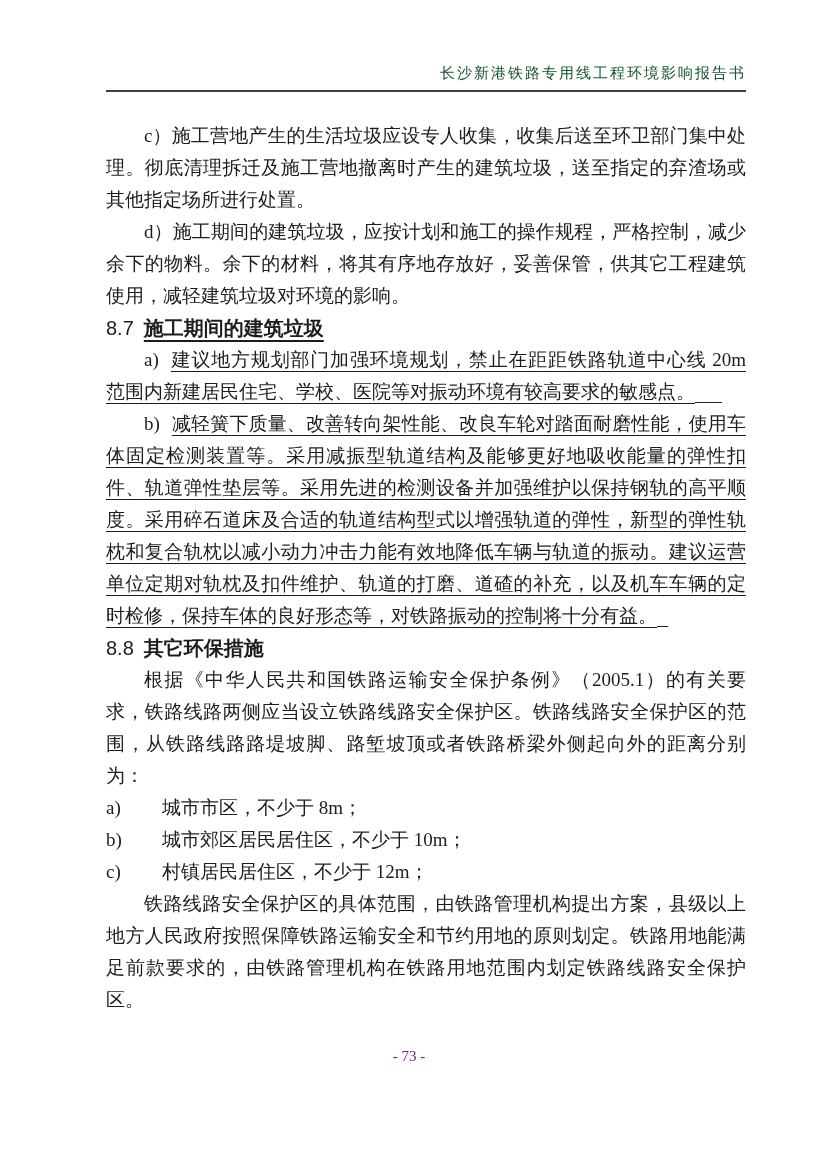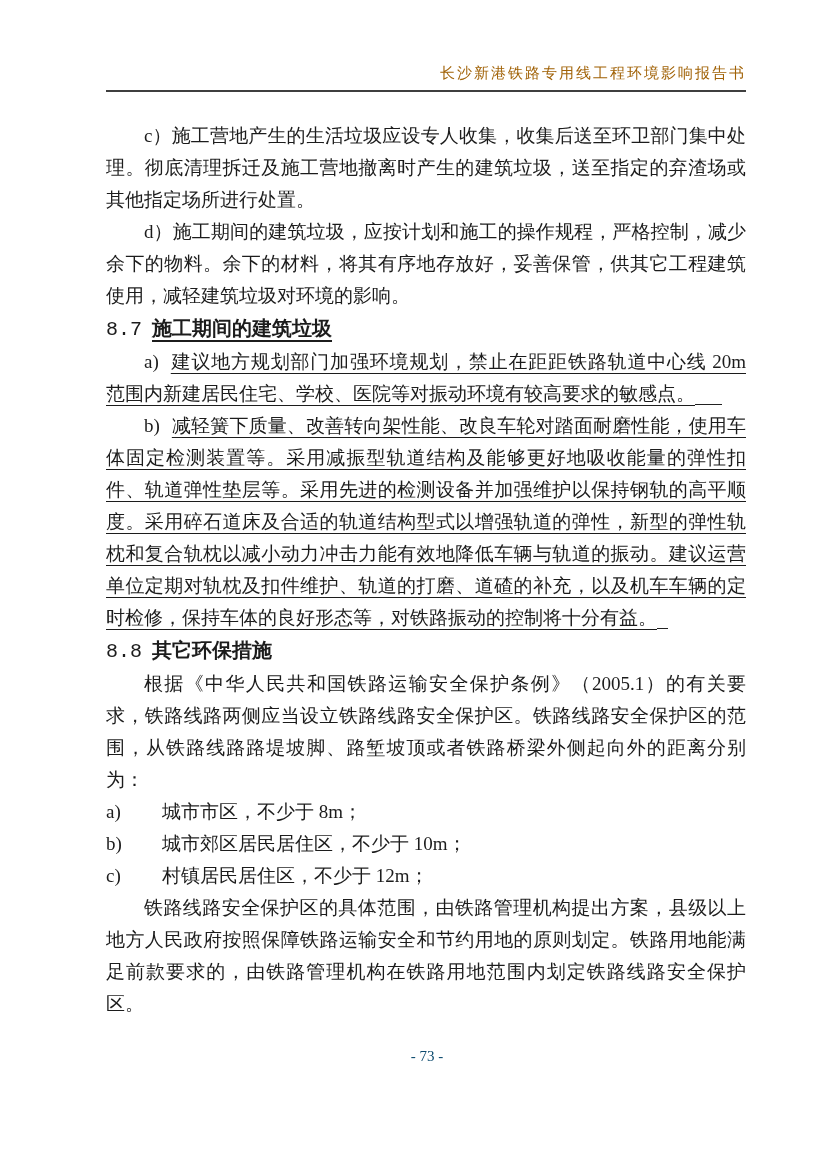"长沙新港铁路专用线工程环境影响报告书" .header-title { color: #a16207 -> #14532d }
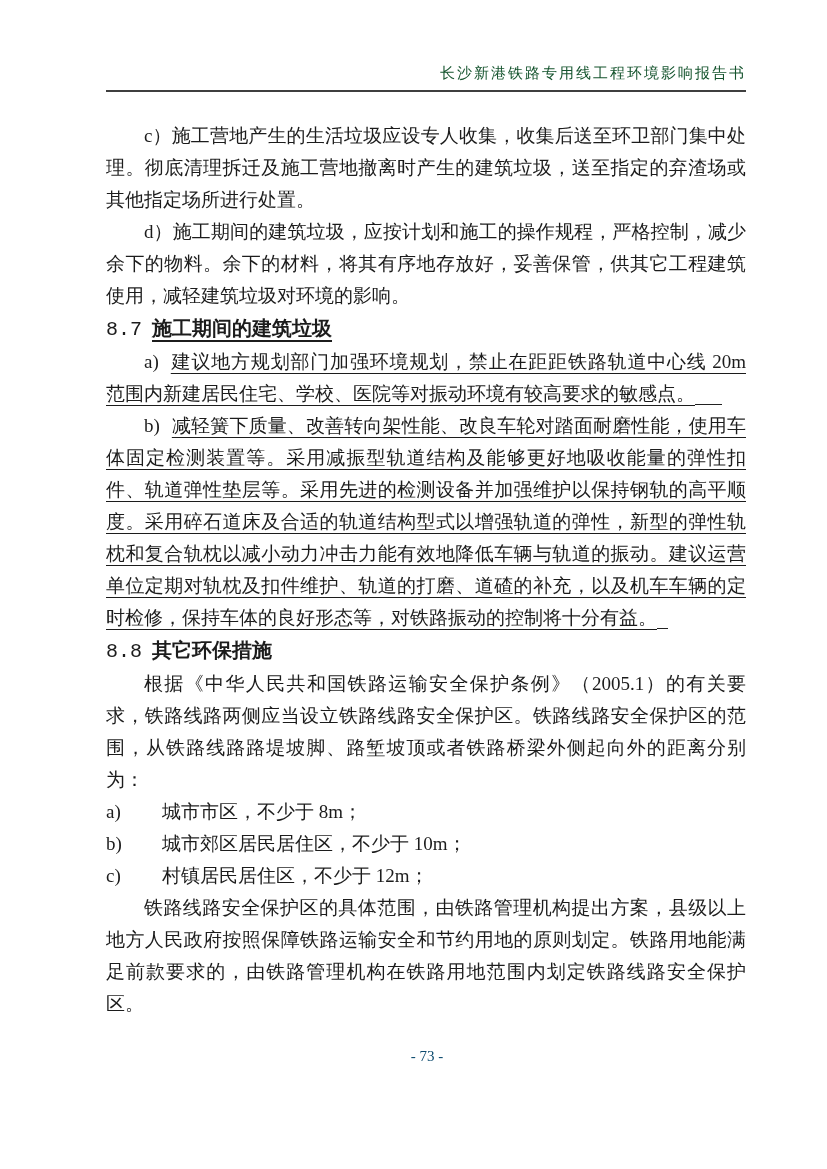"8.7" .h-num { font-family: Liberation Mono, monospace -> Liberation Sans, sans-serif }
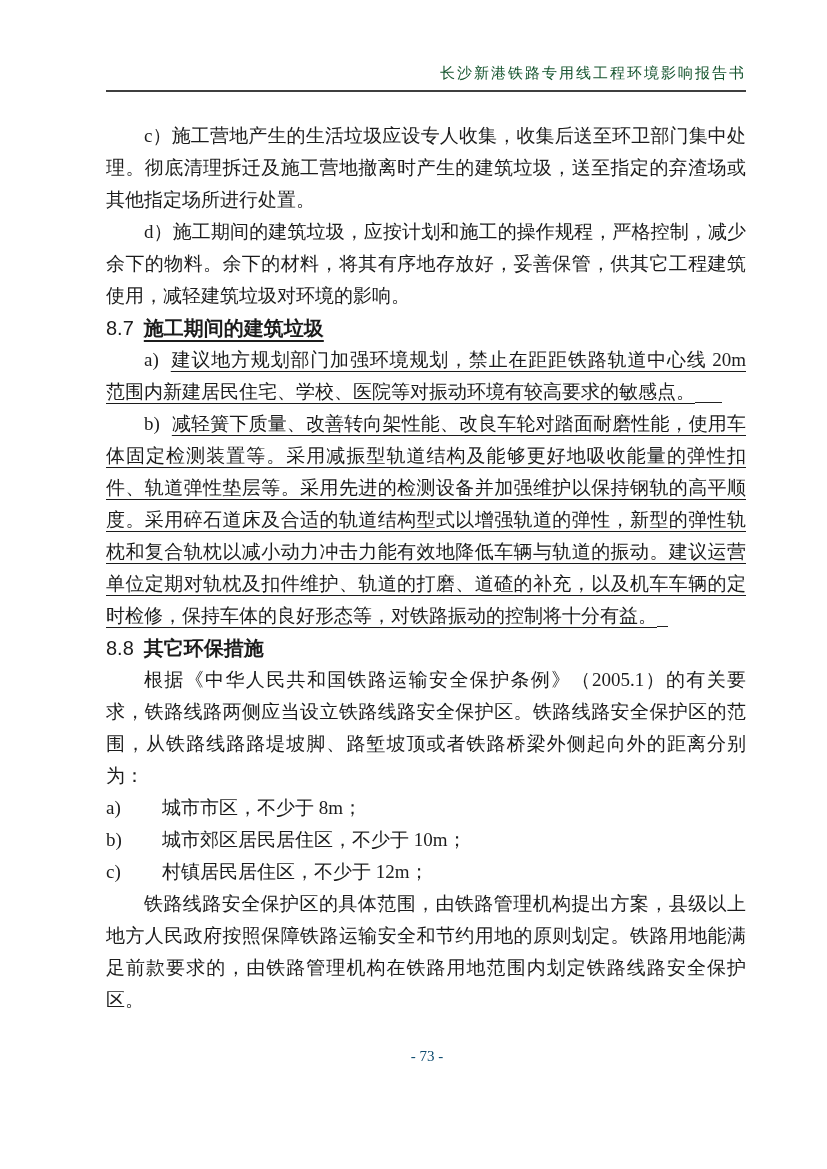"- 73 -" .footer { color: #0c4a6e -> #701a75; left: 107px -> 89px }
